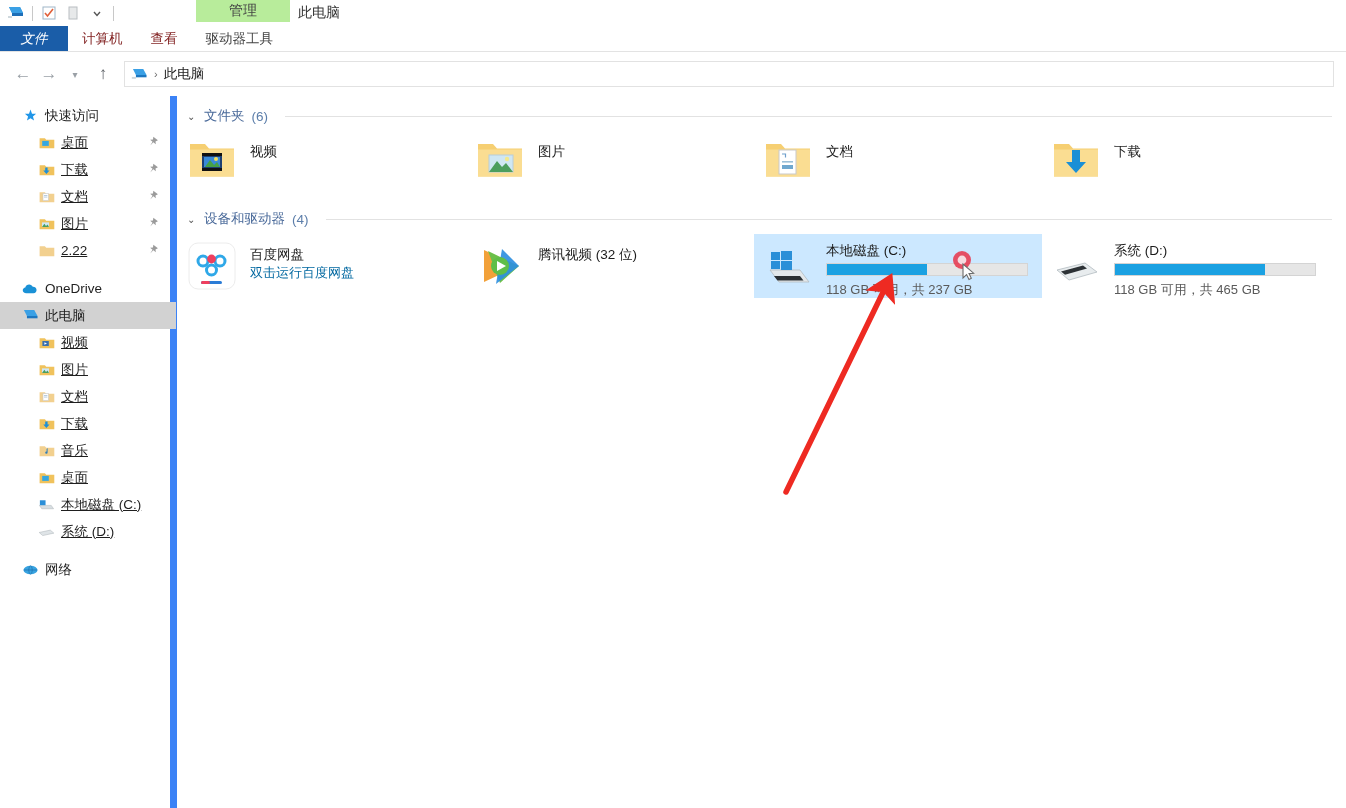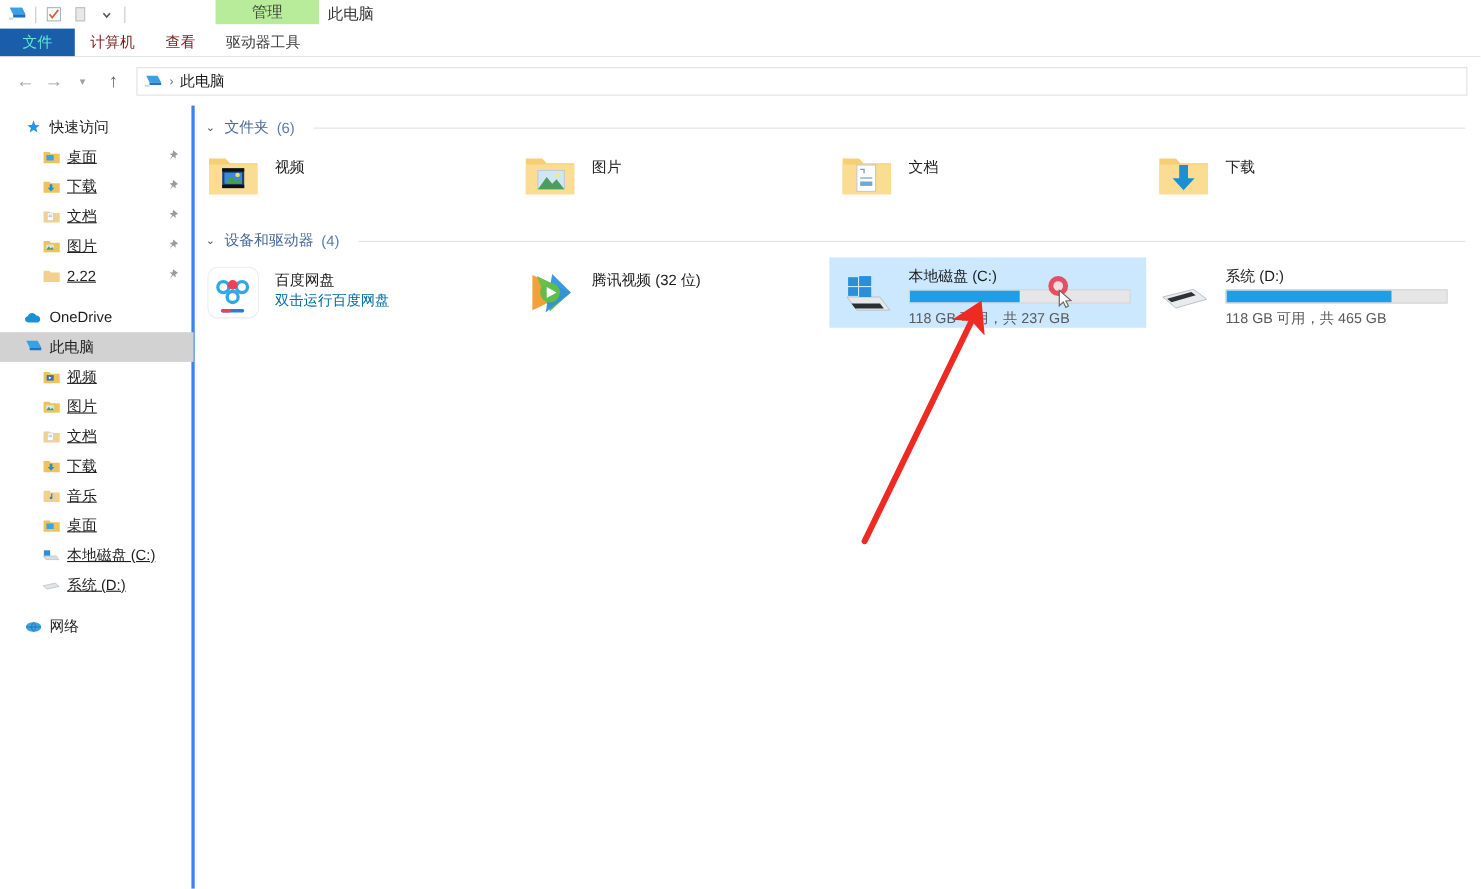"文件" .rtab.file { color: #5eead4 -> #ffffff; font-style: none -> italic }
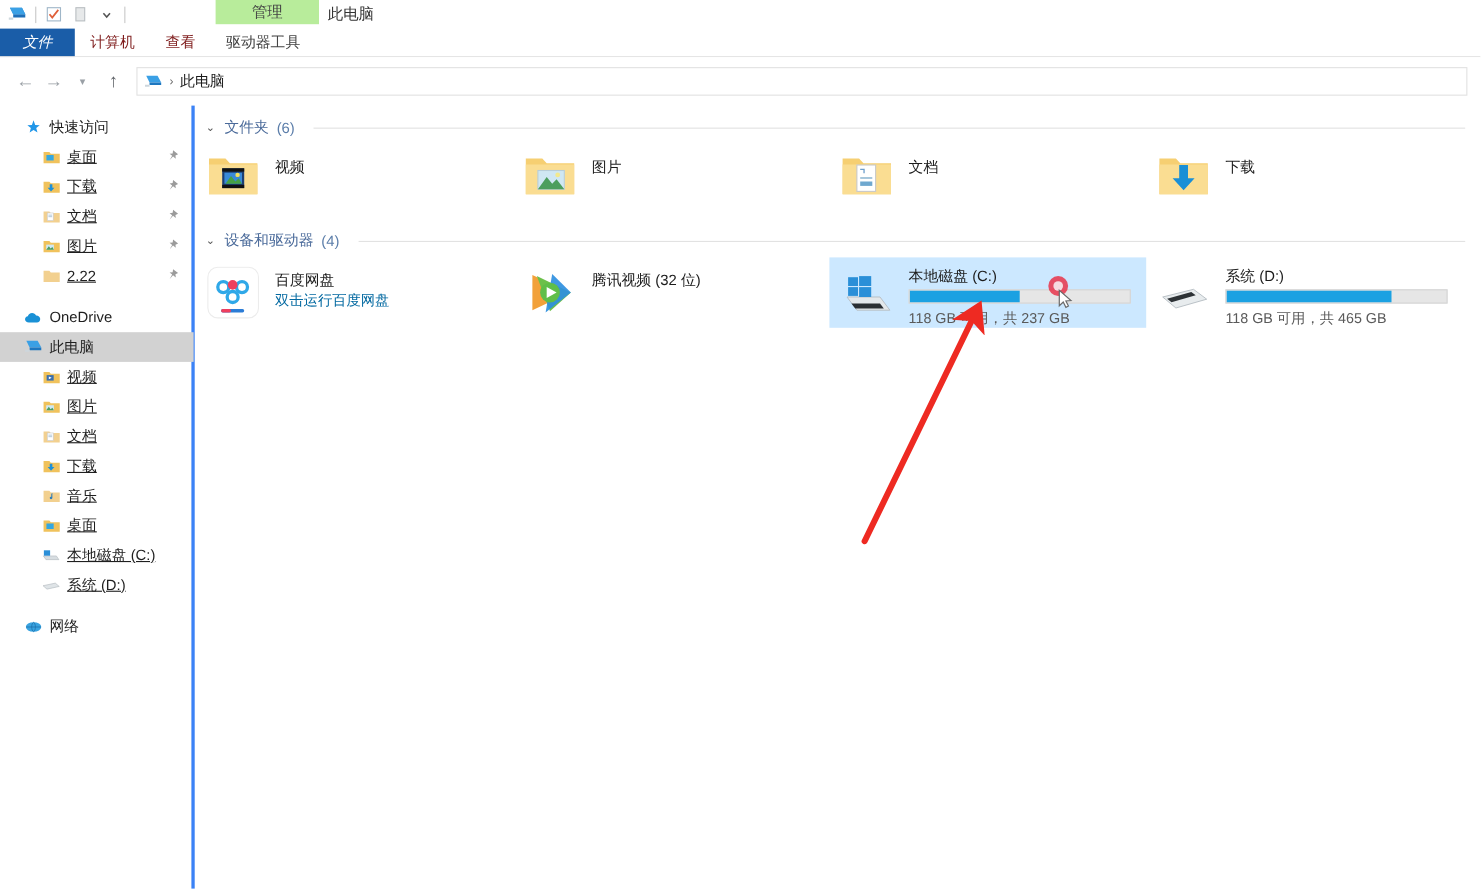"快速访问" .sidebar { border-right: 3px solid #3b82f6 -> 7px solid #3b82f6 }
